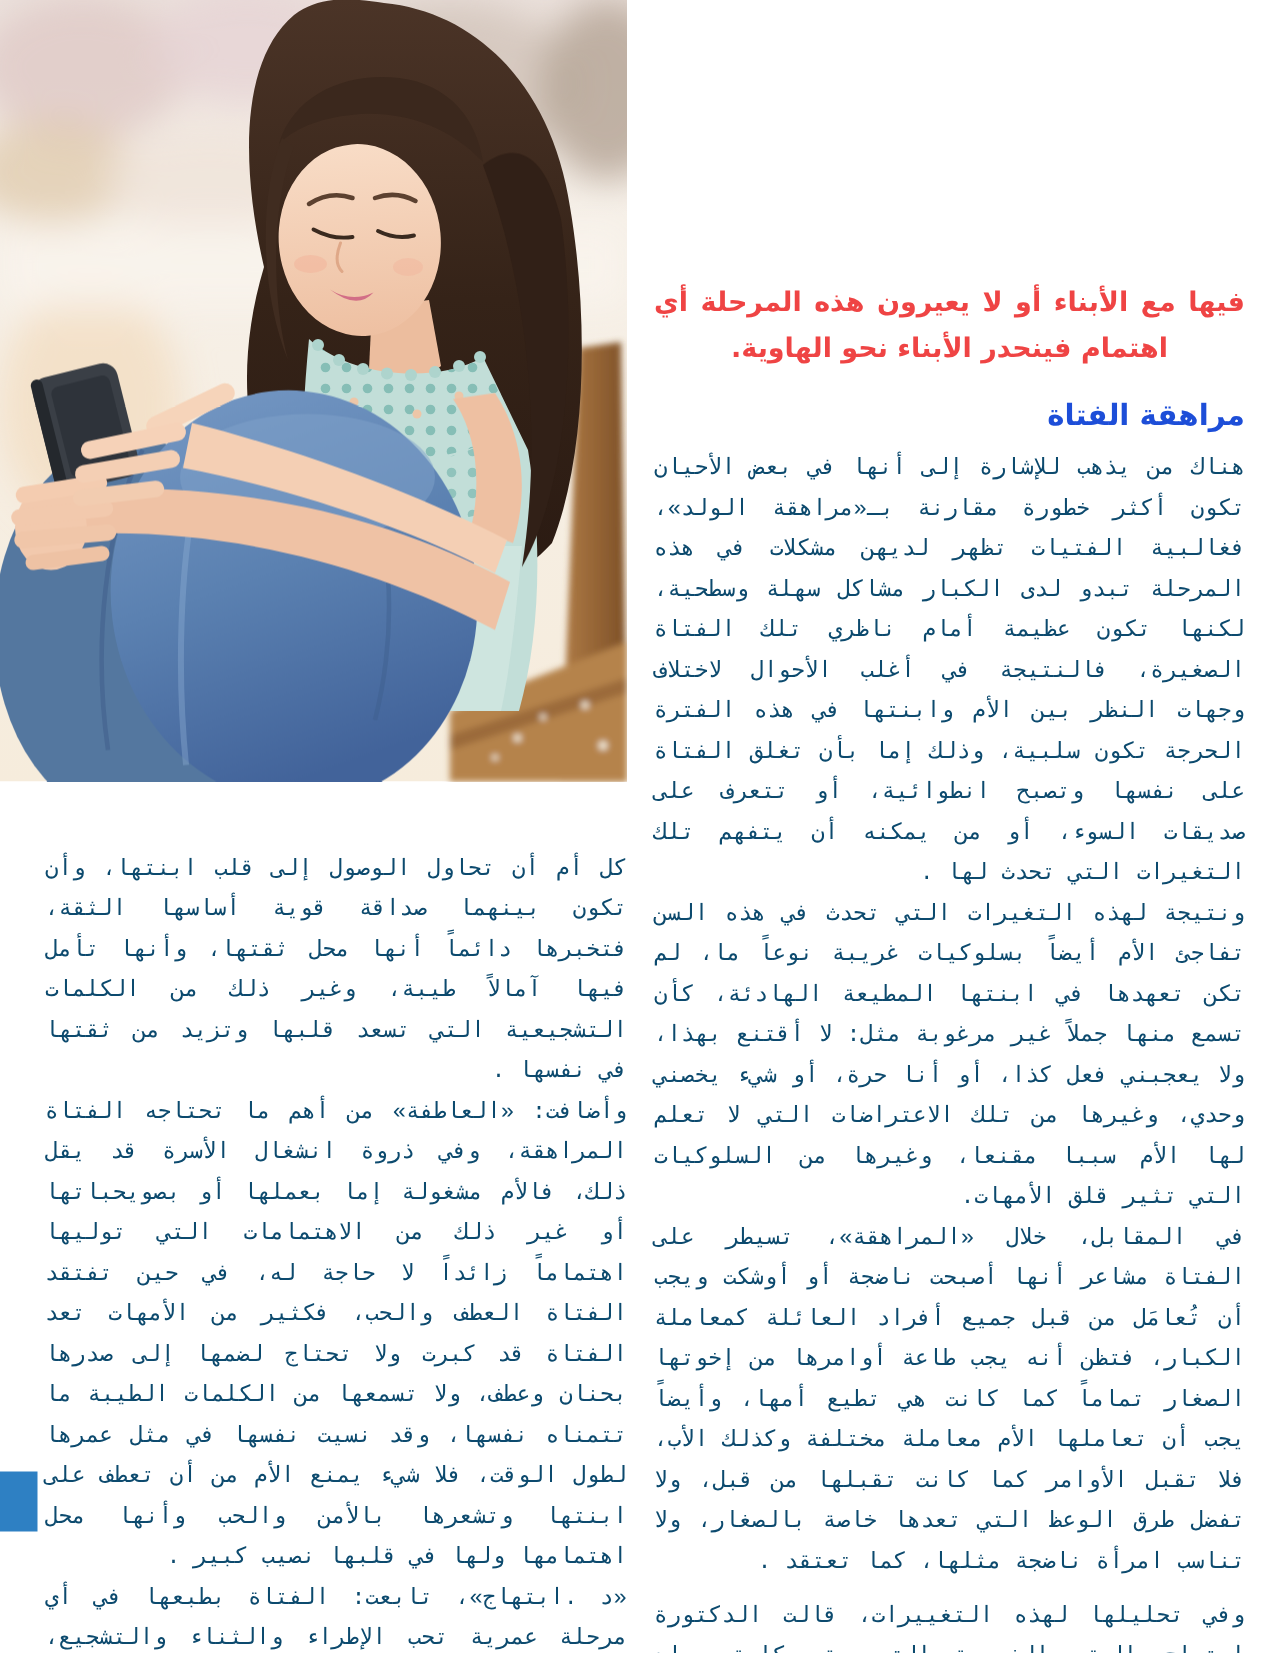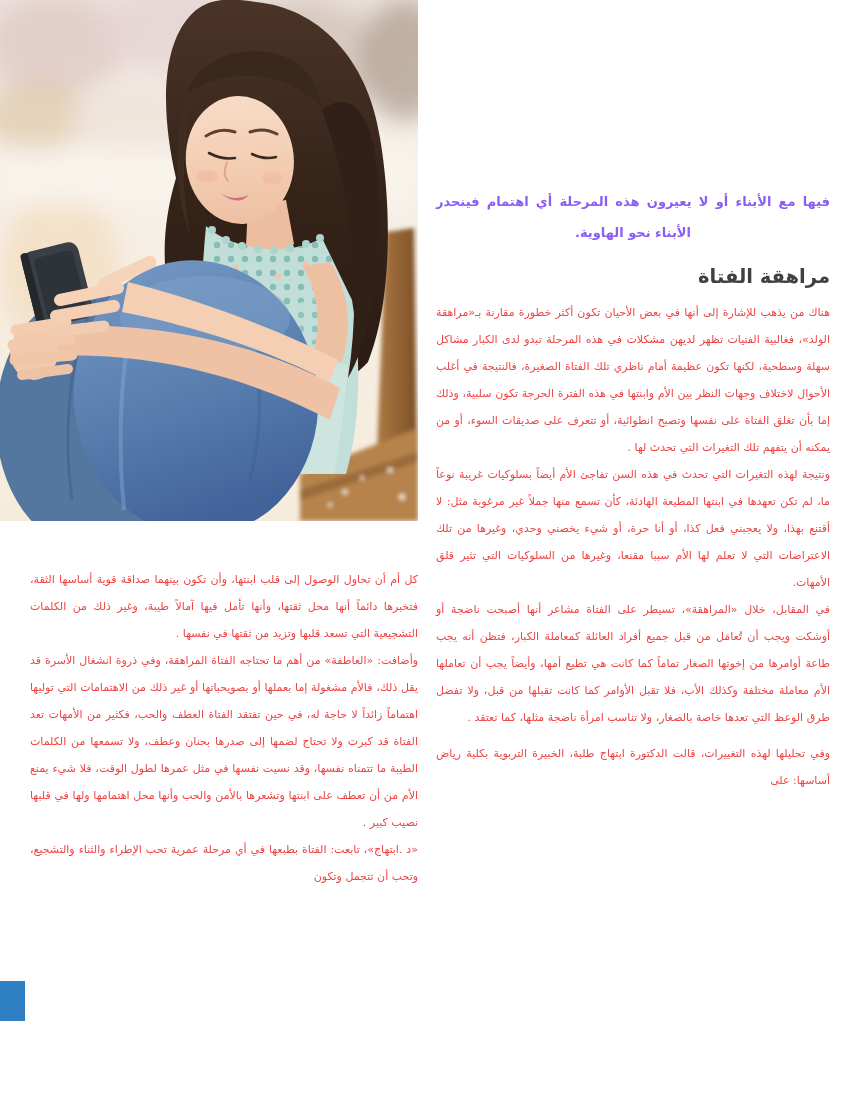"فيها مع الأبناء أو لا" .intro { color: #8b5cf6 -> #ef4444; font-size: 13px -> 18px }
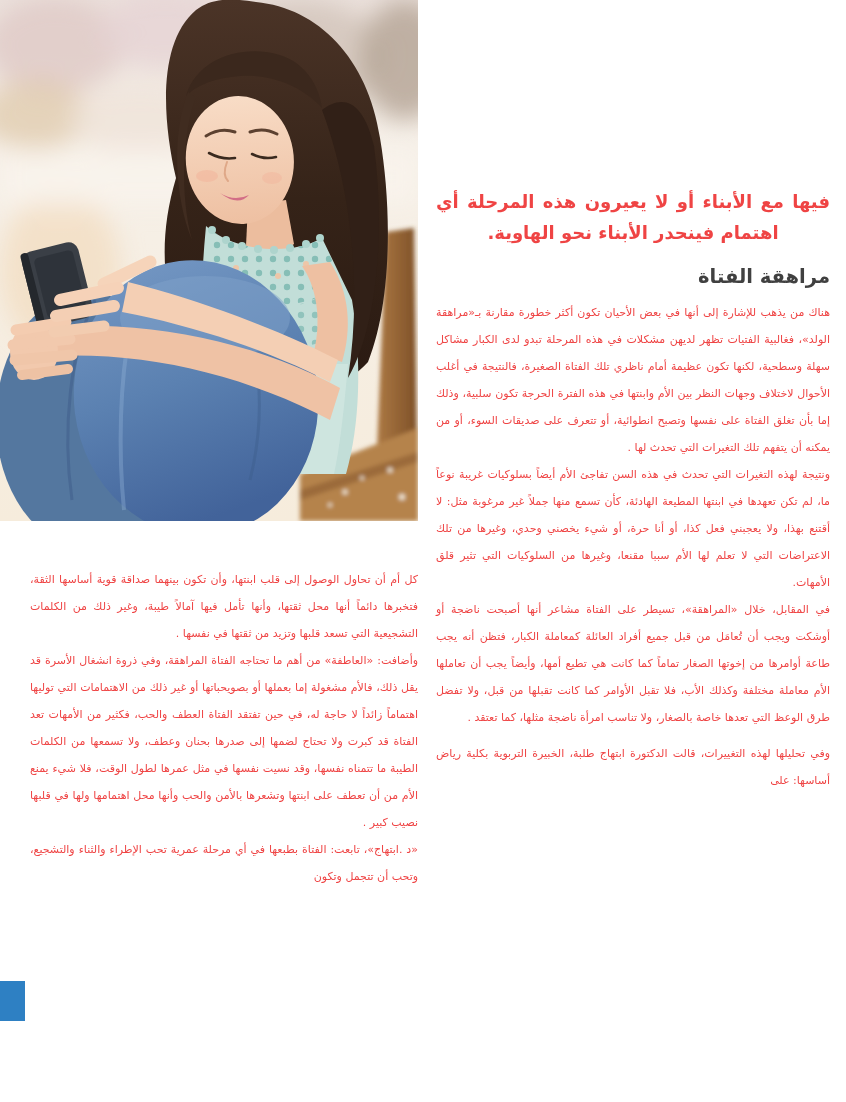"مراهقة الفتاة" .heading { color: #404040 -> #1d4ed8 }
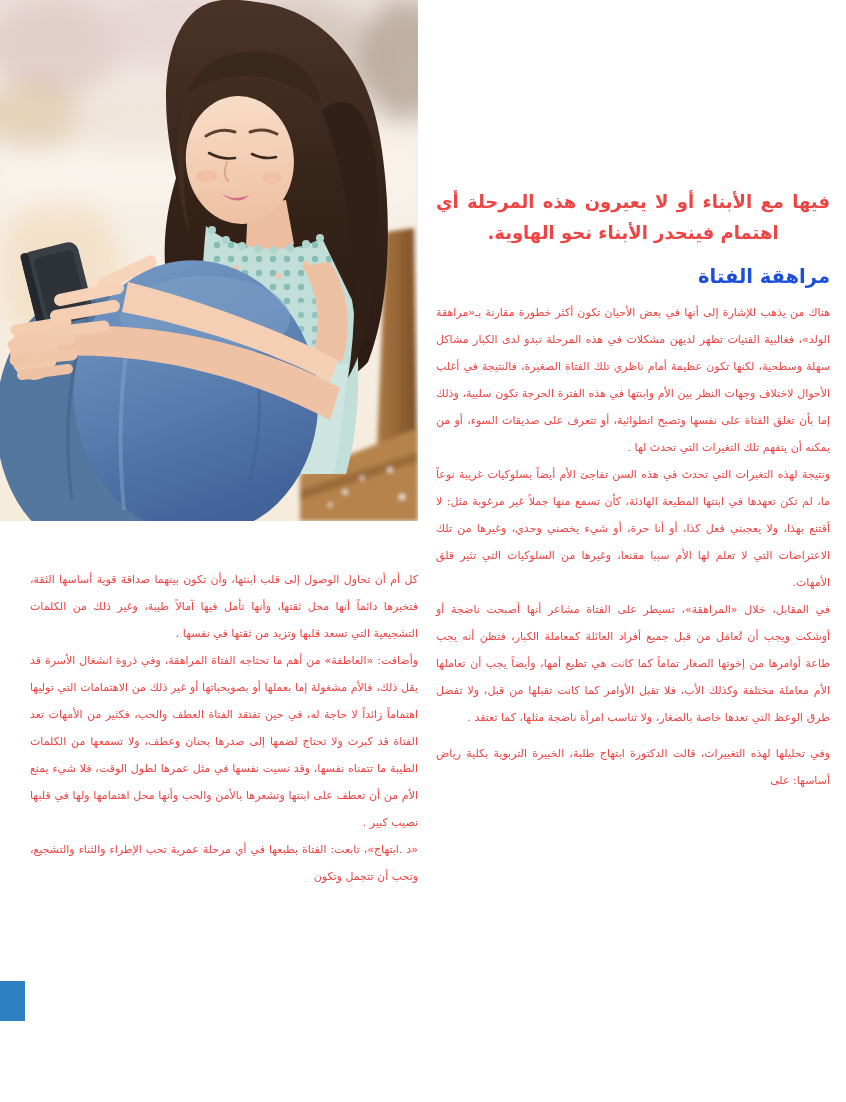"هناك من يذهب للإشارة إلى" .body-p { color: #ef4444 -> #0c4a6e; font-family: none -> Liberation Mono, monospace; font-size: 11px -> 15px }
